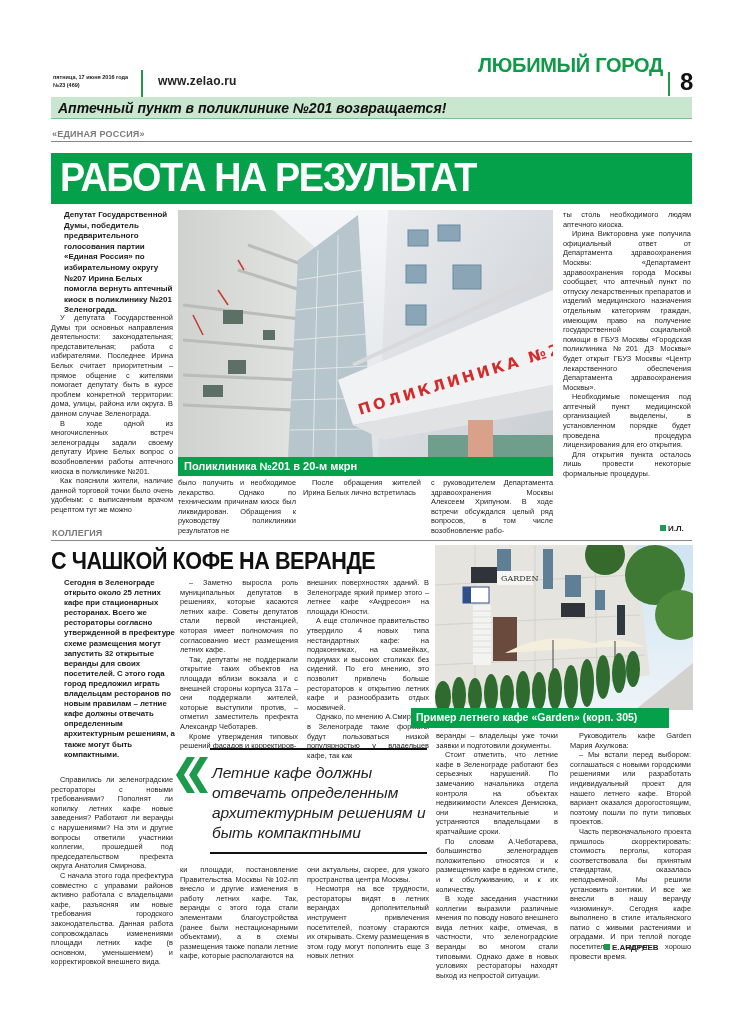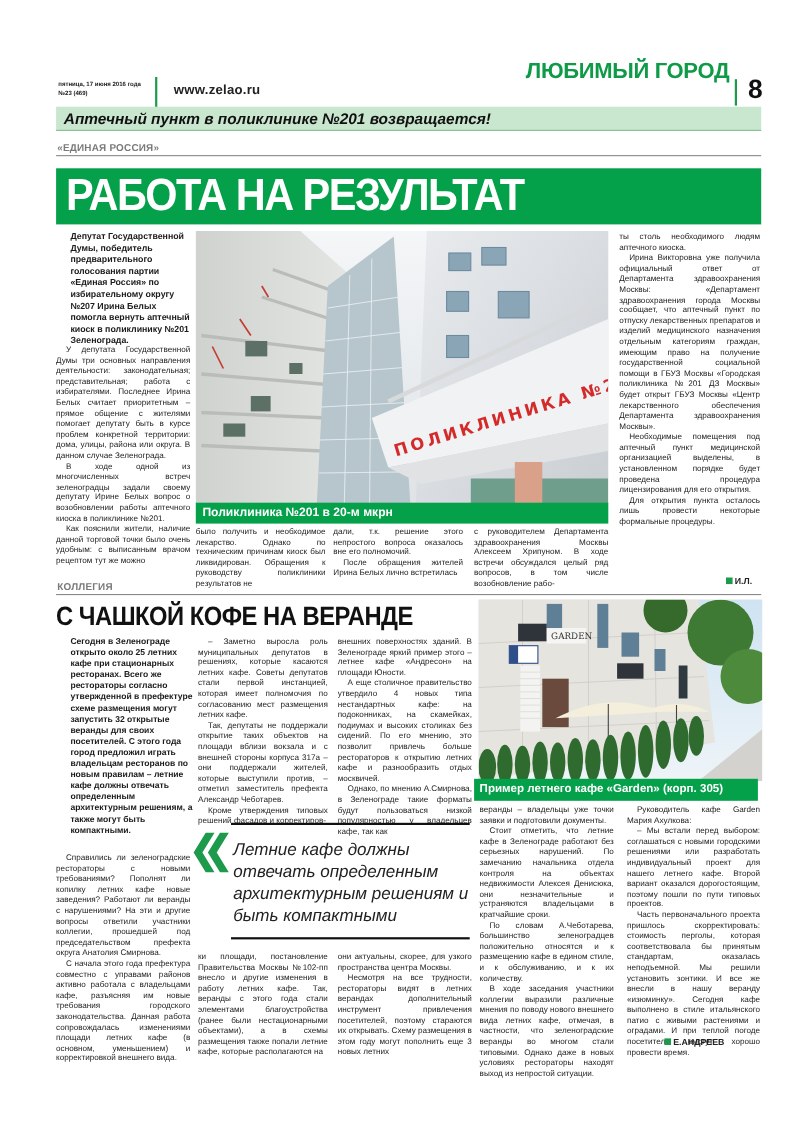"дали, т.к. решение этого непростого" p.noindent { html: <p>дали, т.к. решение этого непростого вопроса оказалось вне его полномочий.</p> -> none }
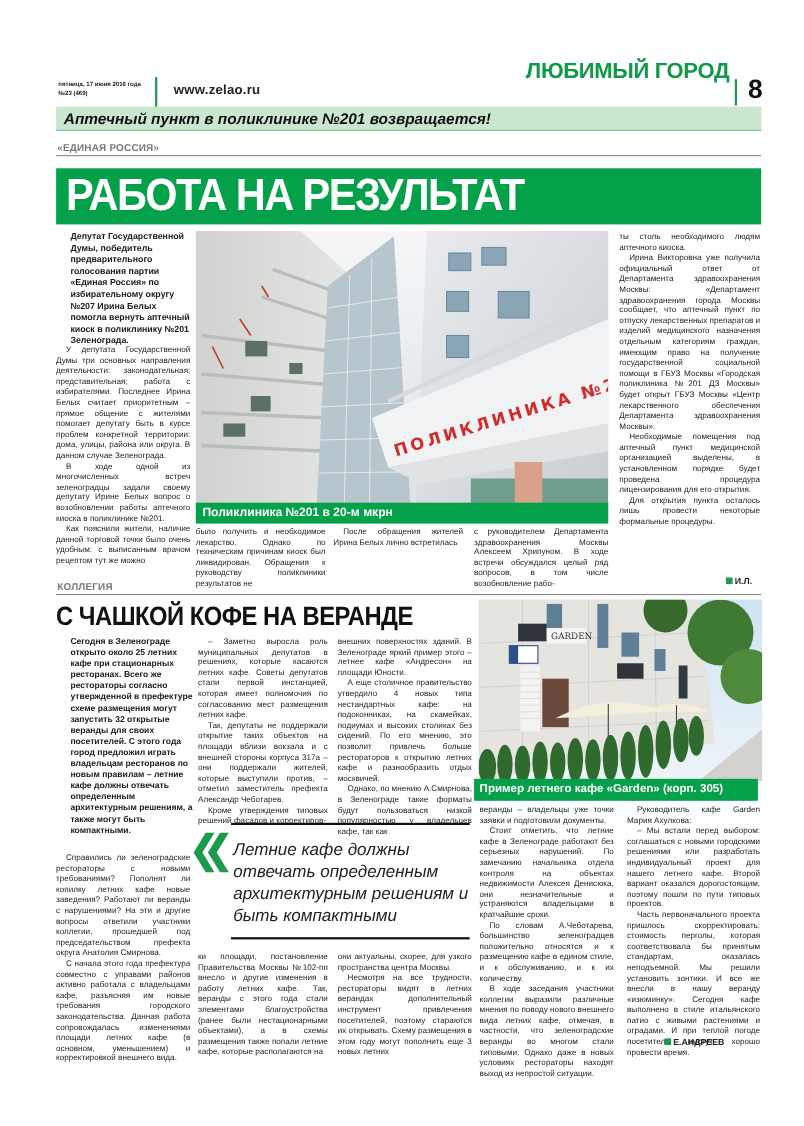"Пример летнего кафе «Garden» (корп." .caption2 { left: 431px -> 411px }
